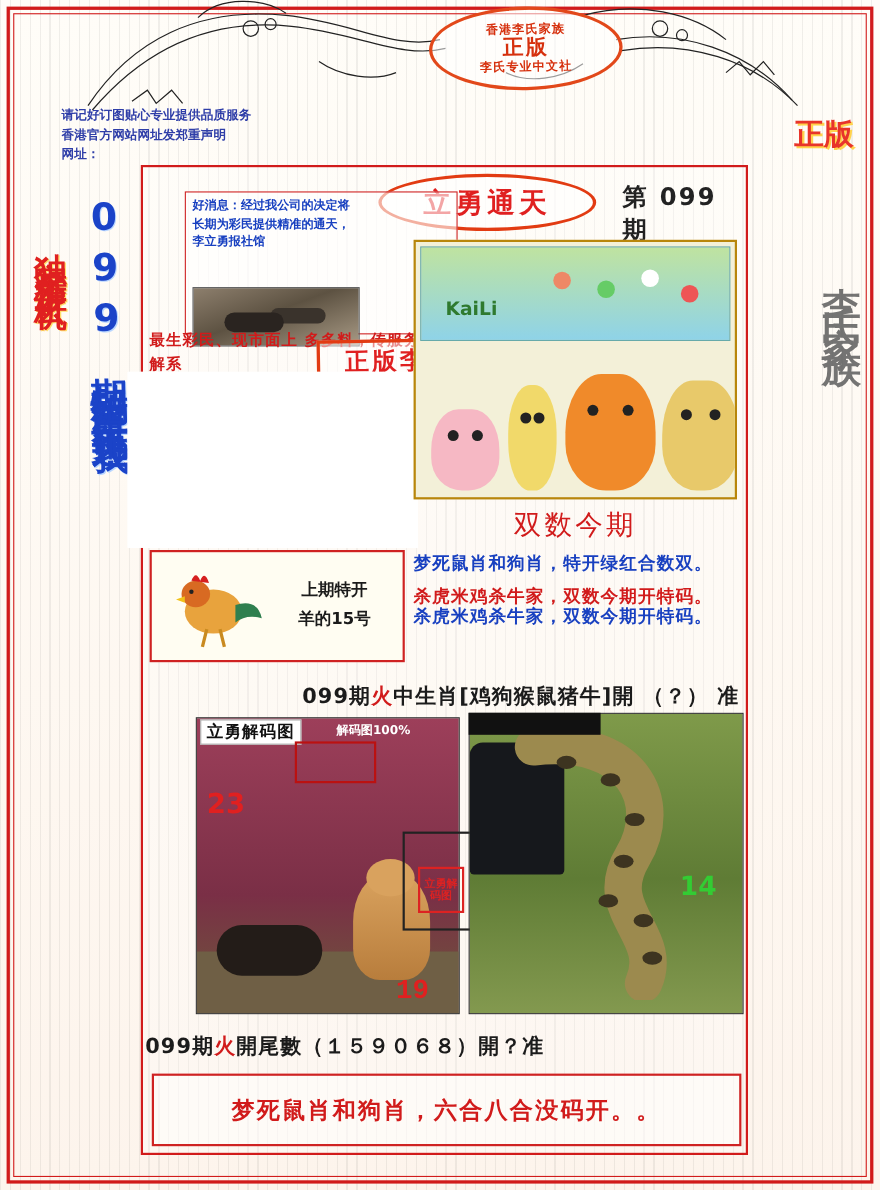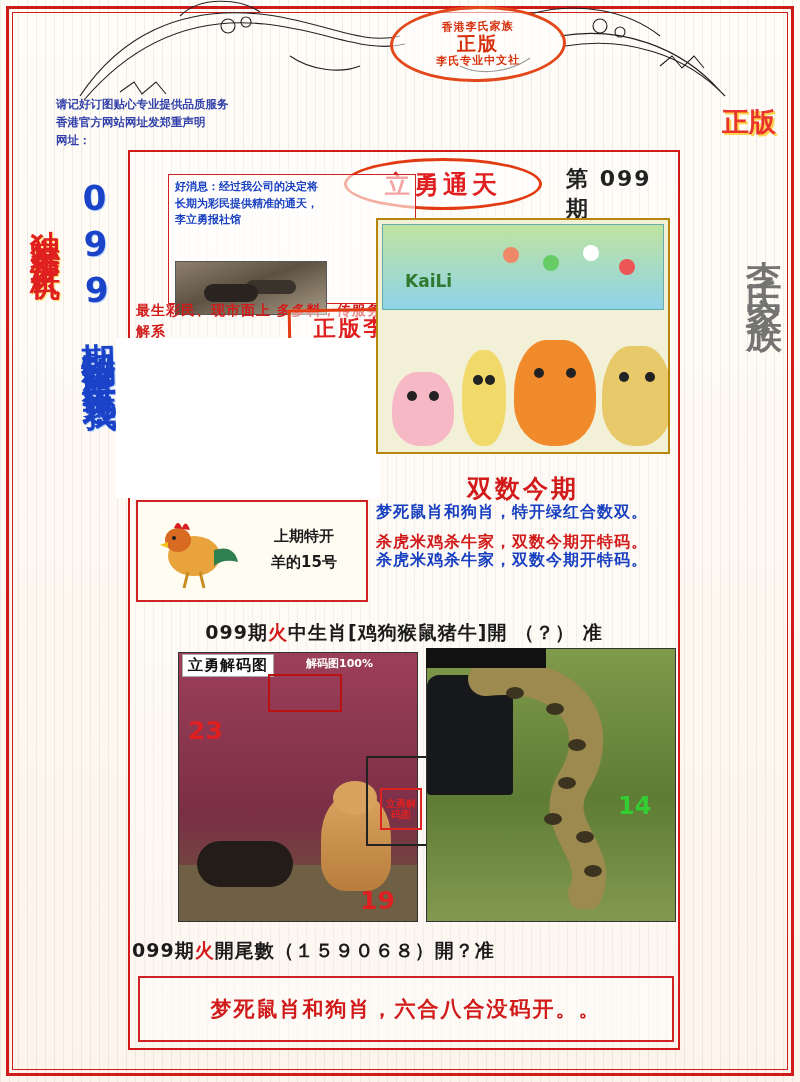"双数今期" .even-title { font-weight: bold -> normal; margin-top: 12px -> none }
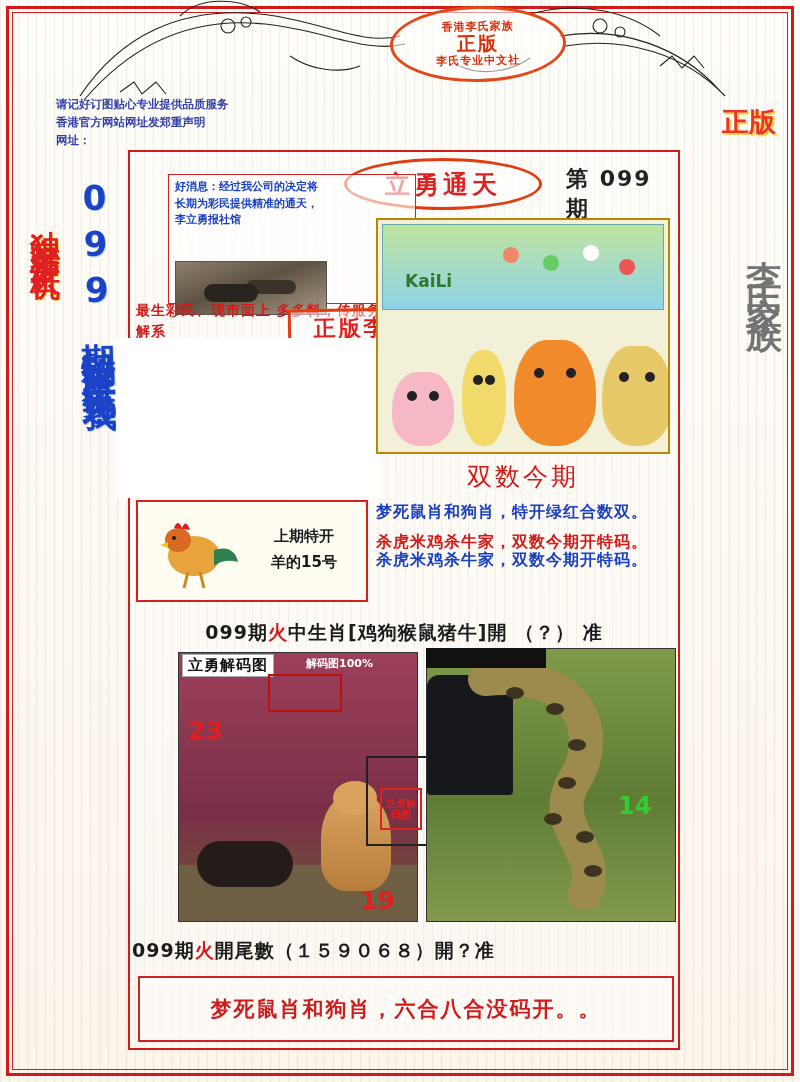"099期火中生肖[鸡狗猴鼠猪牛]開 （？） 准" .zodiac-line { text-align: center -> right }
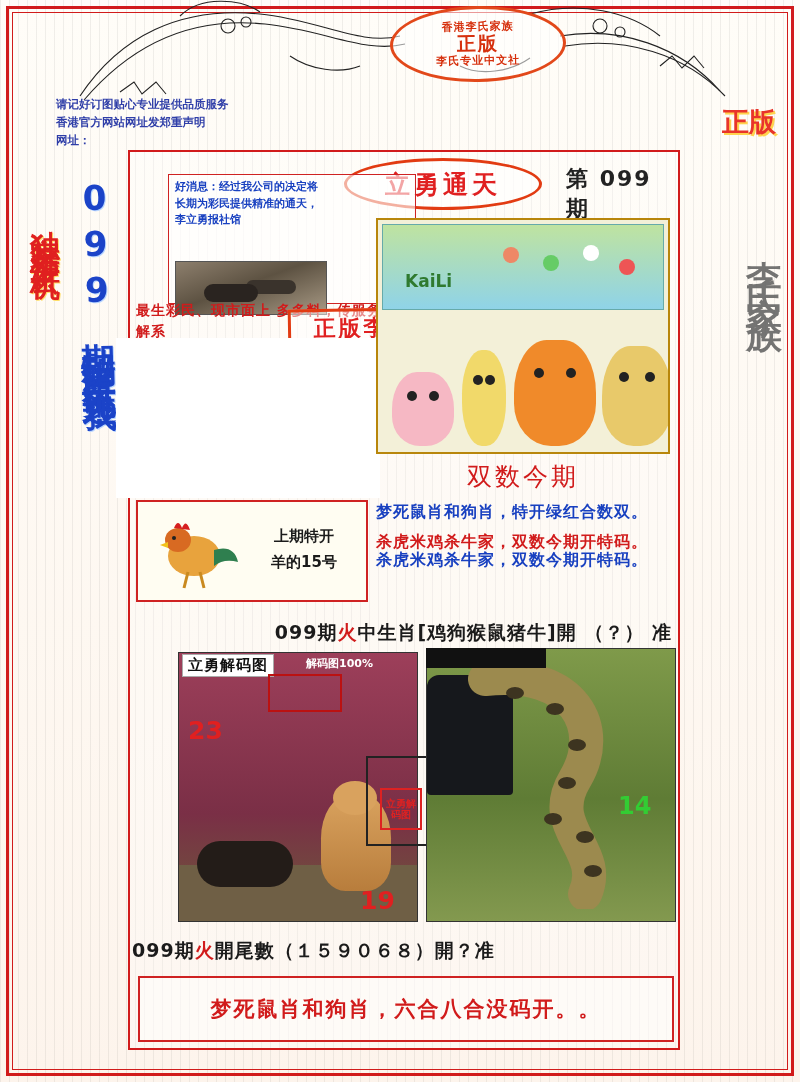"19" .num19 { font-family: none -> Liberation Mono, monospace }
